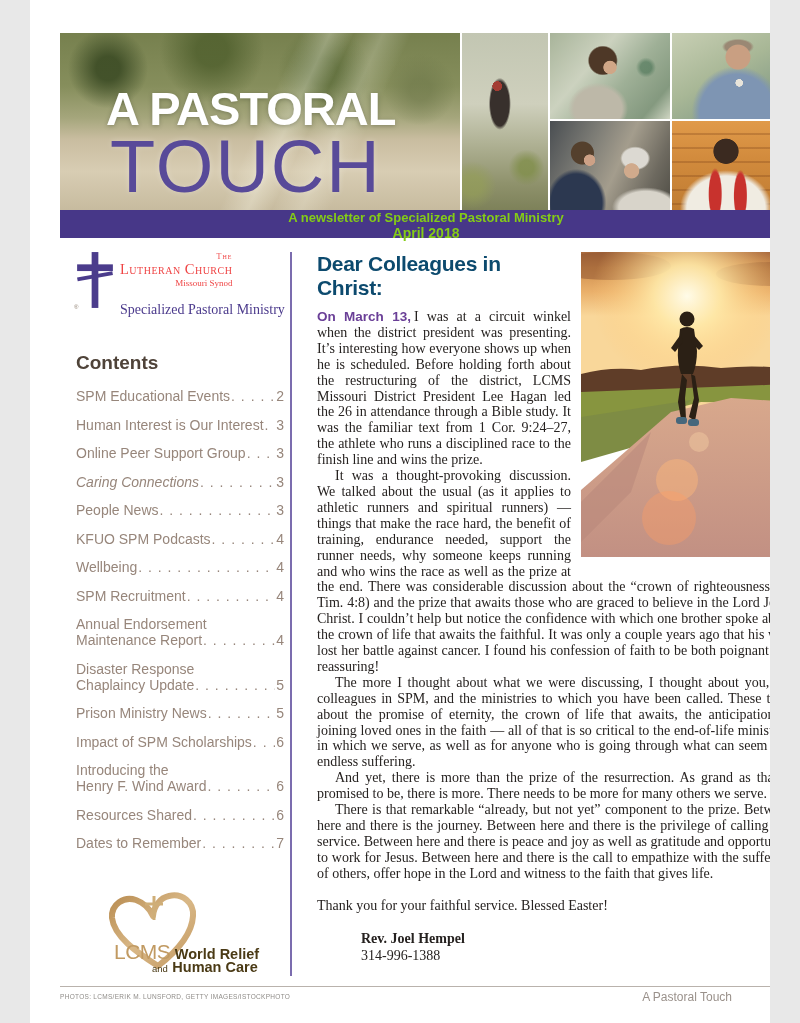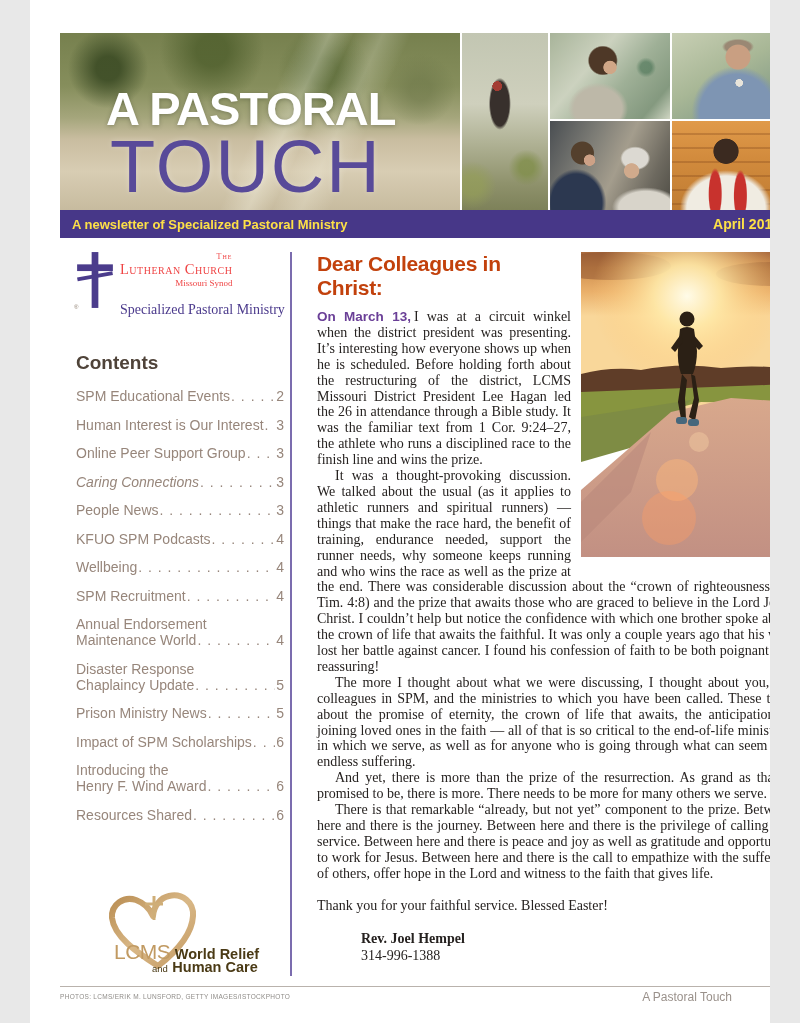"A newsletter of Specialized Pastoral" .banner-bar { color: #fde047 -> #84cc16; flex-direction: none -> column }
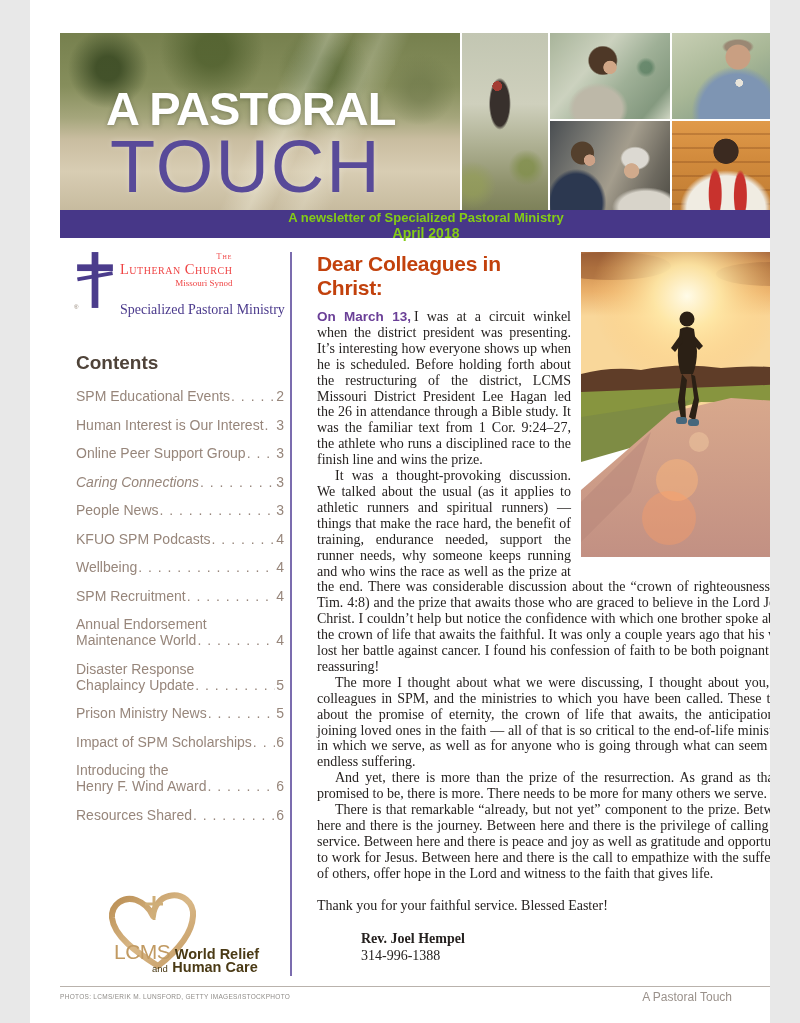"Dear Colleagues in Christ:" .article h1 { color: #c2410c -> #0c4a6e }
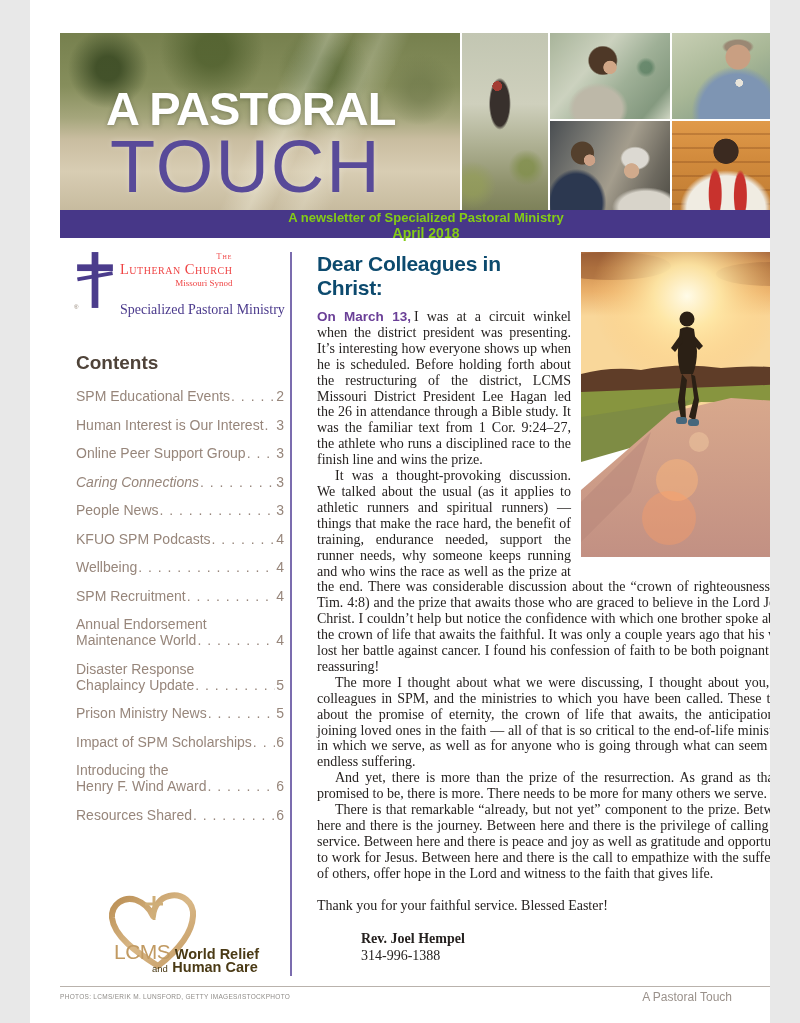"Maintenance World" span.toc-label { text: World -> Report }
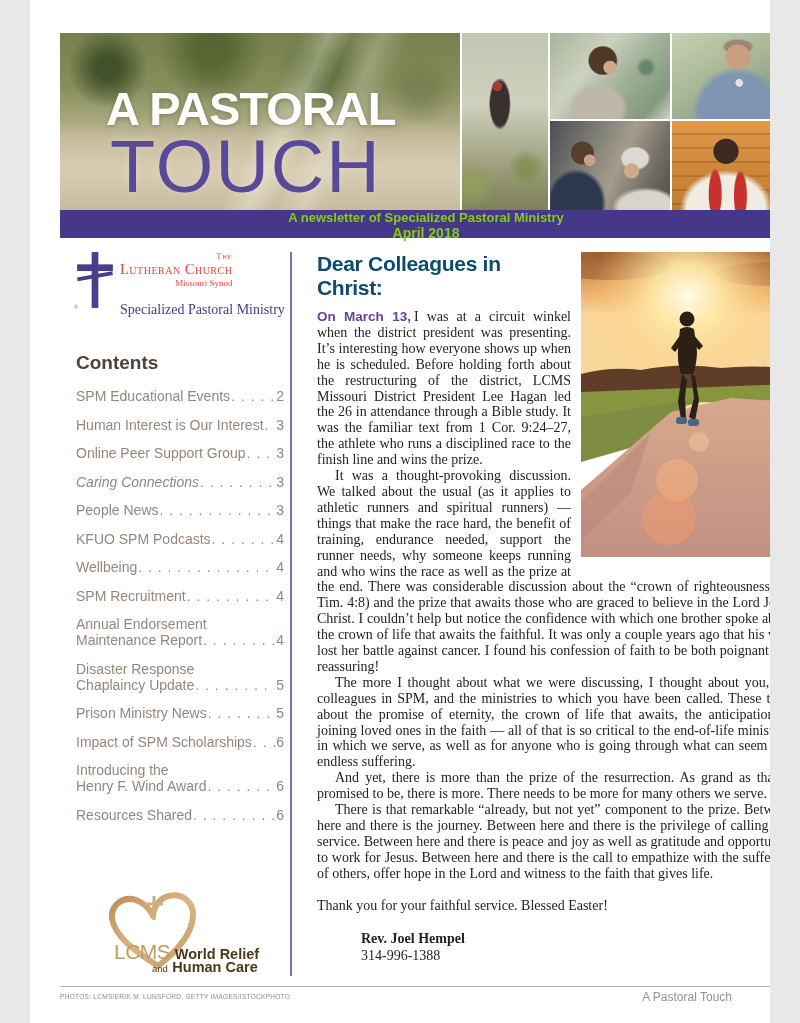"Dates to Remember" li.toc-item { html: none -> <li> <span> <span>Dates to Remember</span> <span></span> <span>7</span> </span> </li> }
